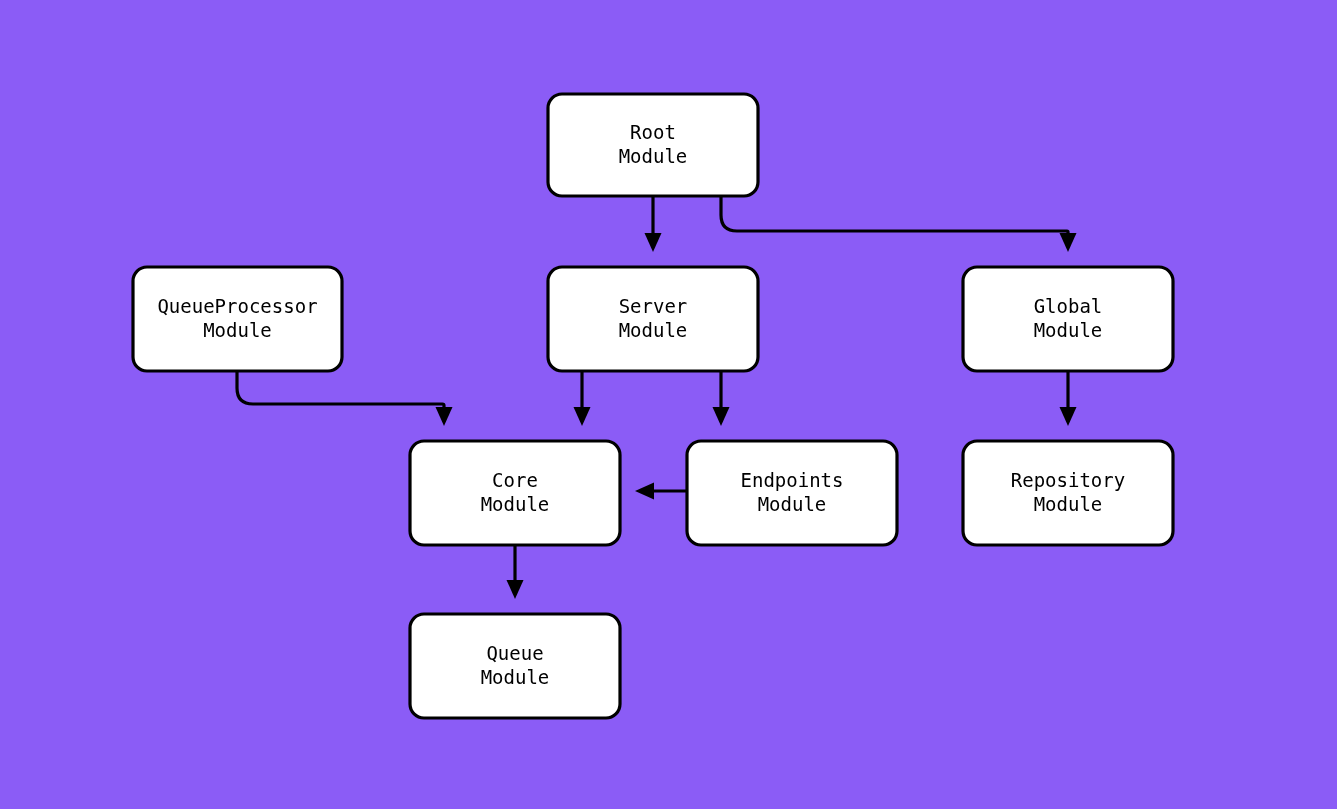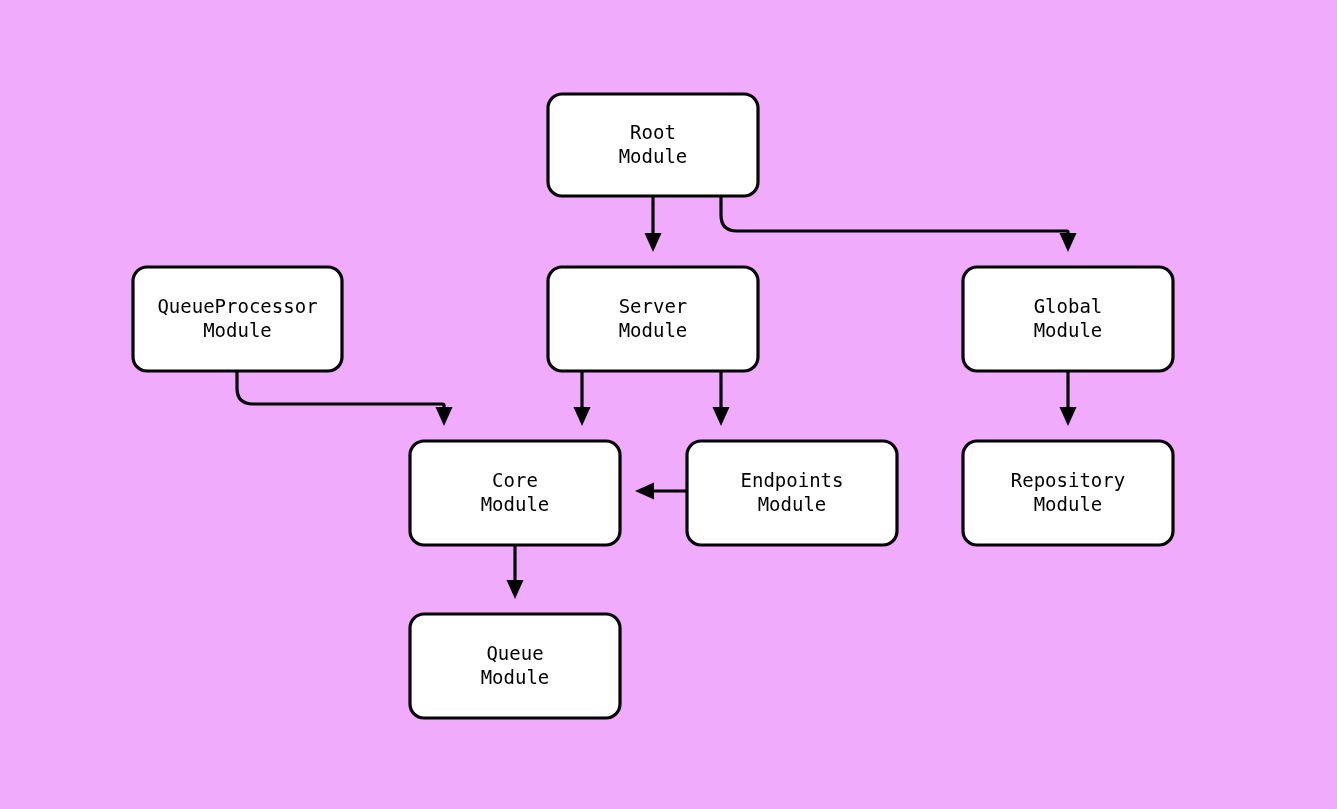"Root Module" #diagram-root { background: #f0abfc -> #8b5cf6 }
